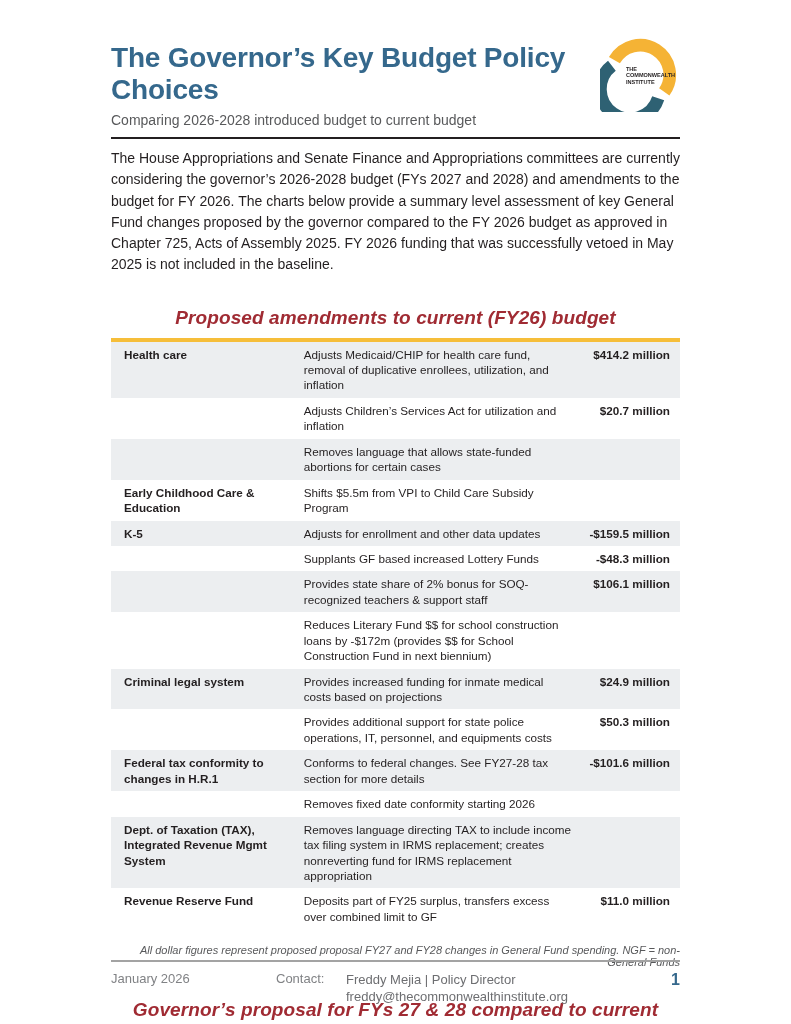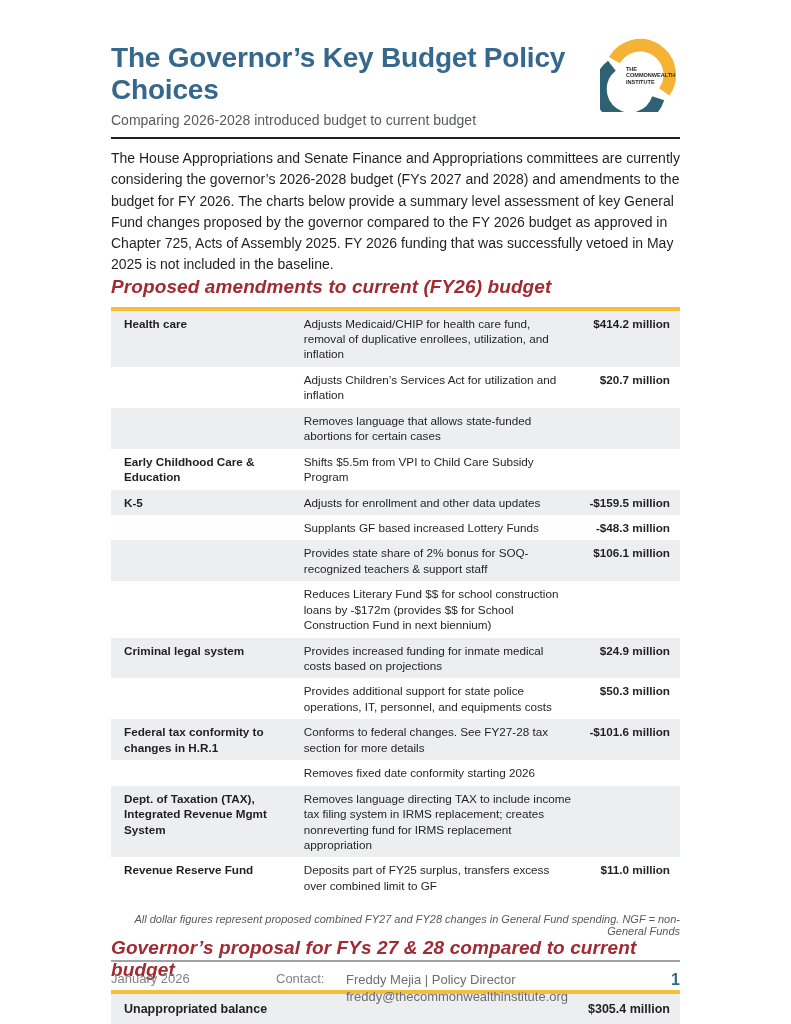"Proposed amendments to current (FY26)" .section-heading { margin-top: none -> 31px; text-align: none -> center }
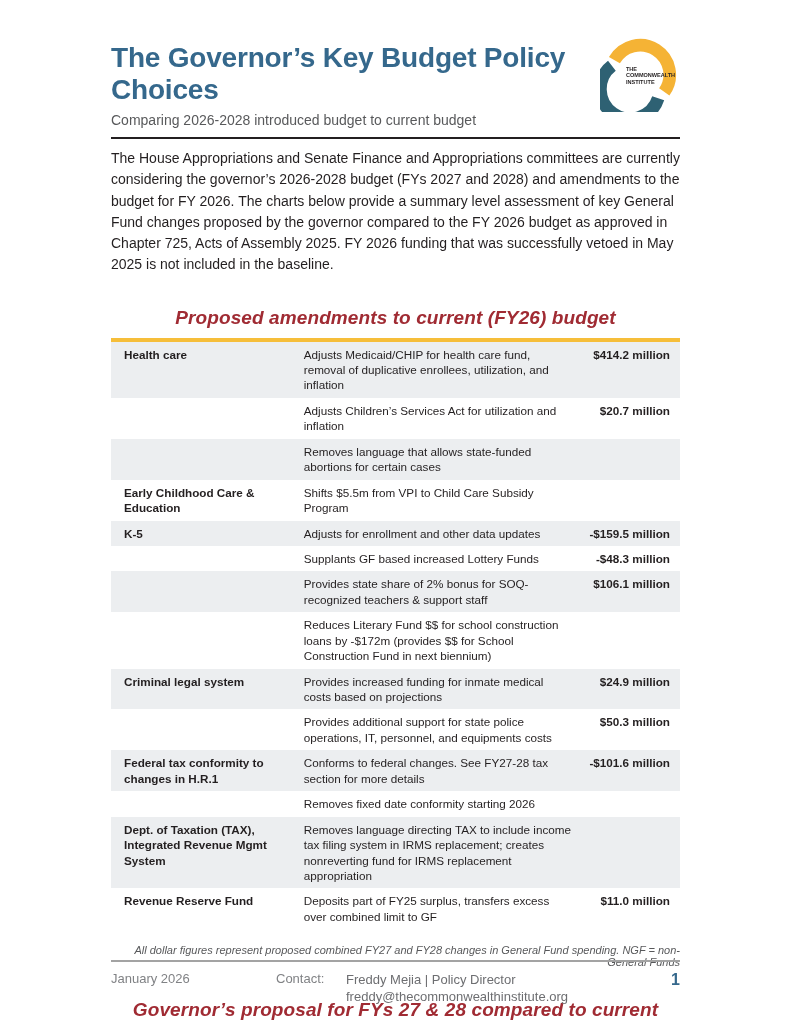"All dollar figures represent proposed" p.footnote { text: combined -> proposal }
